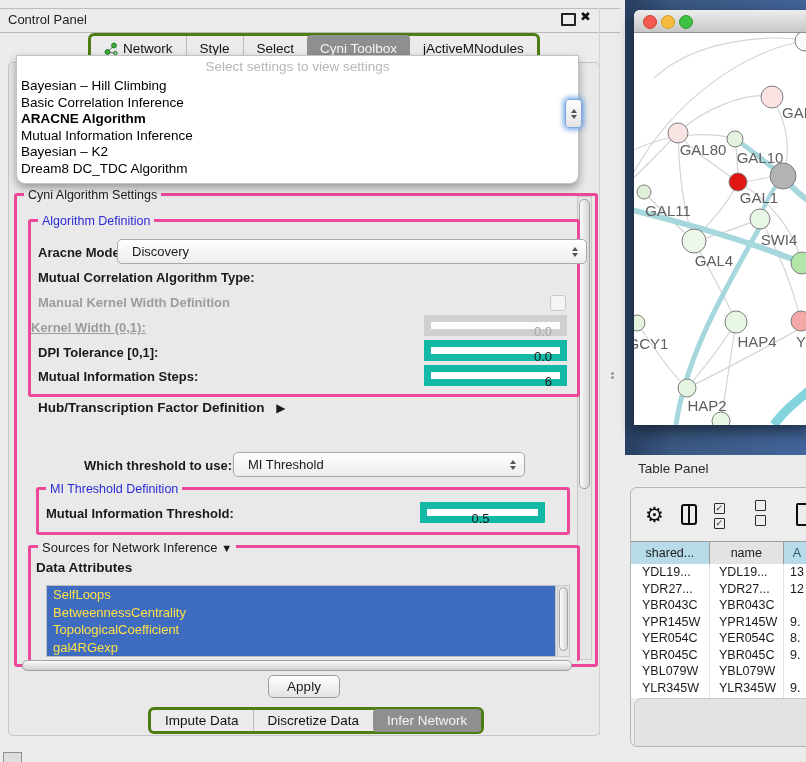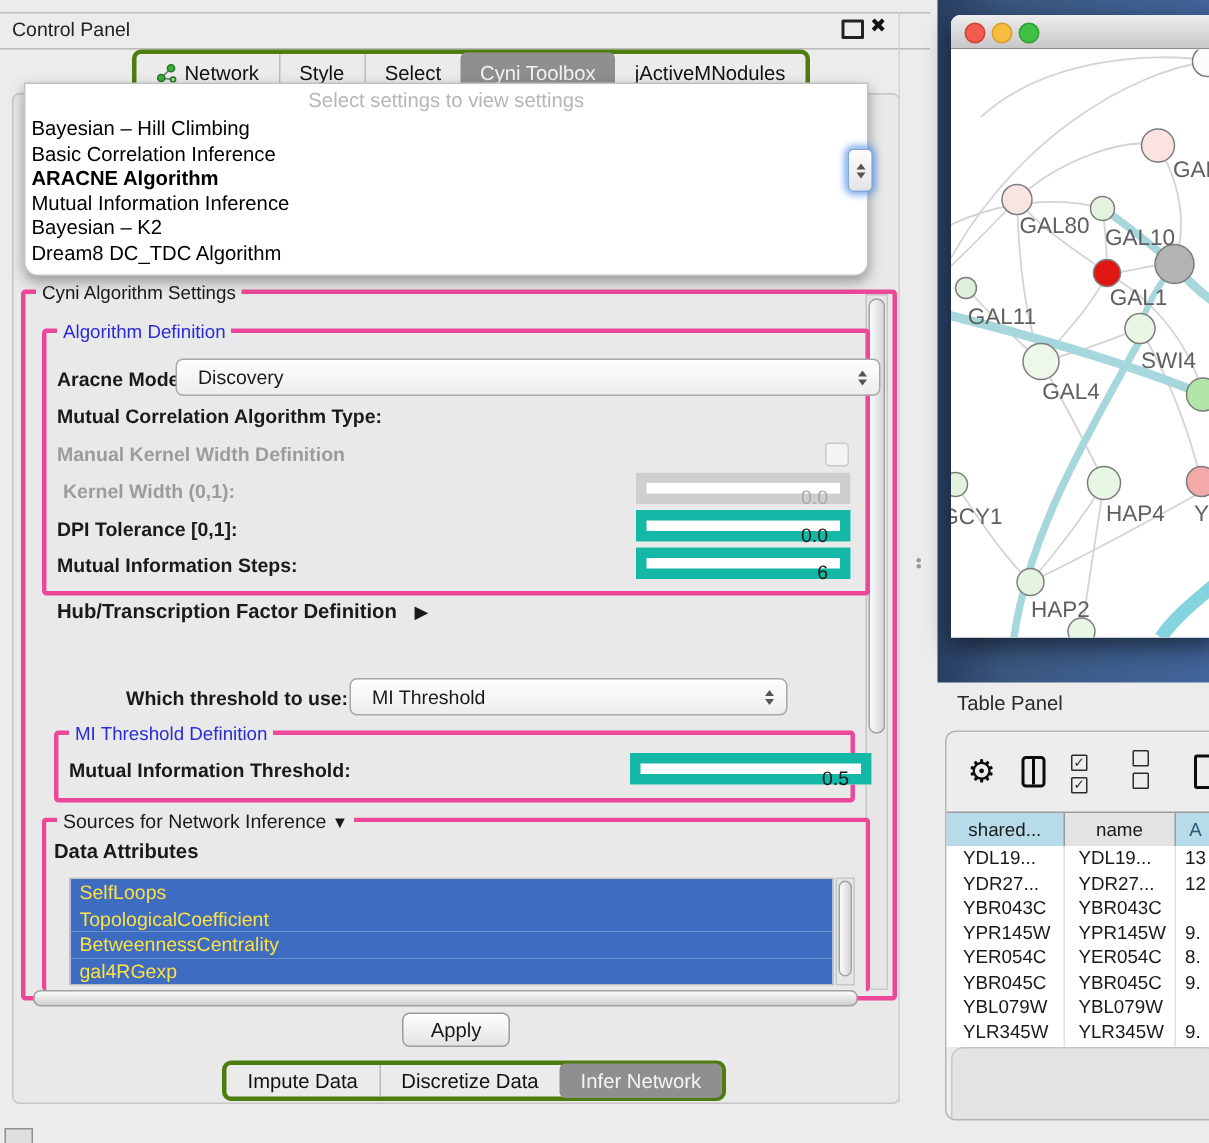"Kernel Width (0,1):" div.lbl { left: 42px -> 31px; text-decoration: none -> underline }
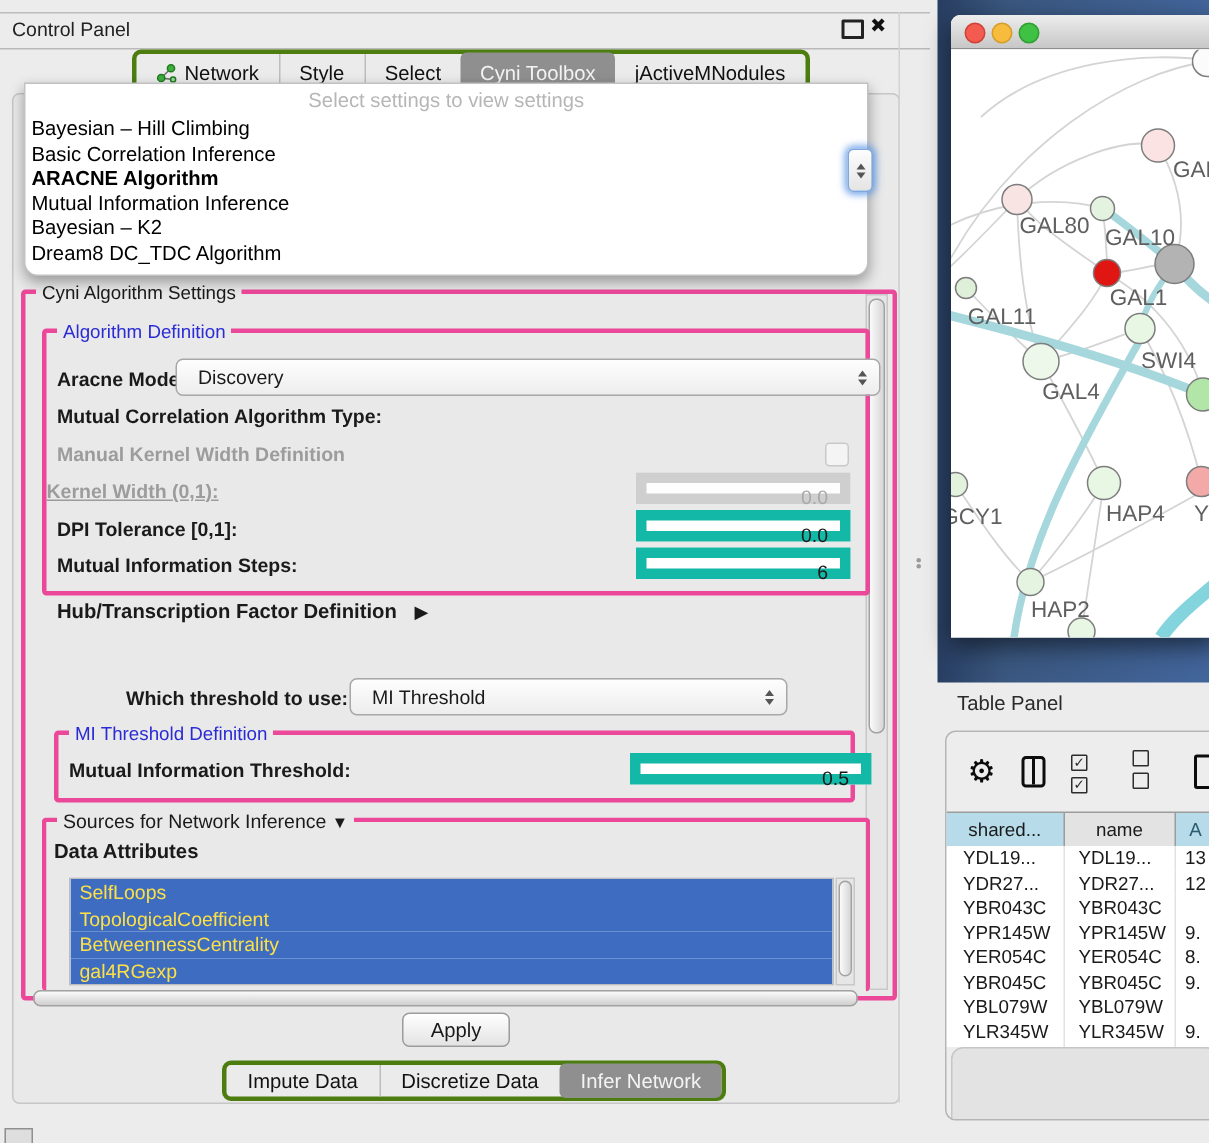"0.5" div.tfield { text-align: none -> center; width: 161px -> 125px }
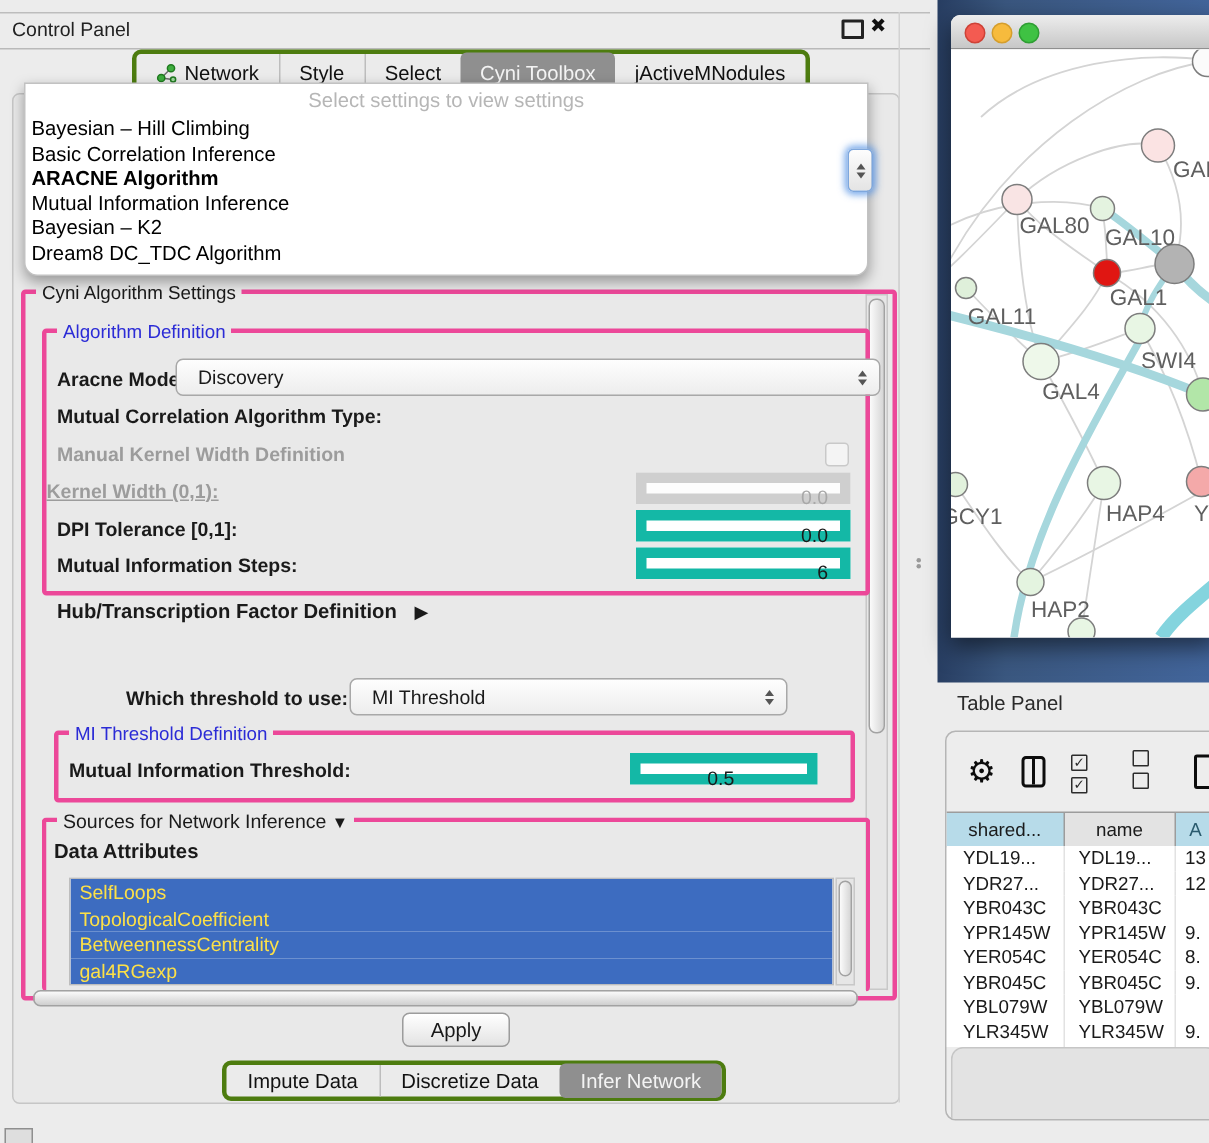"TopologicalCoefficient" div.attr-item { order: before "BetweennessCentrality" -> after "BetweennessCentrality" }
